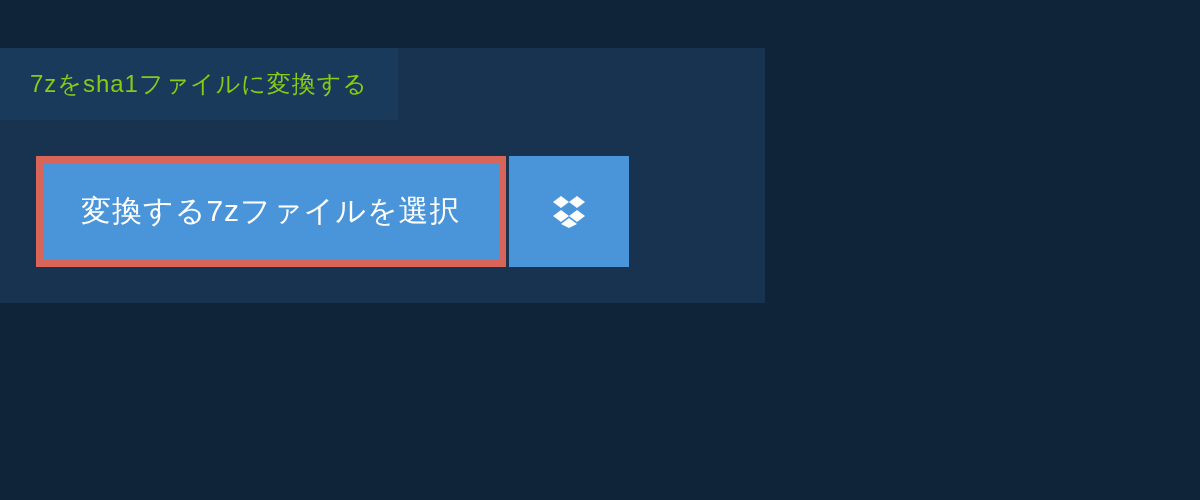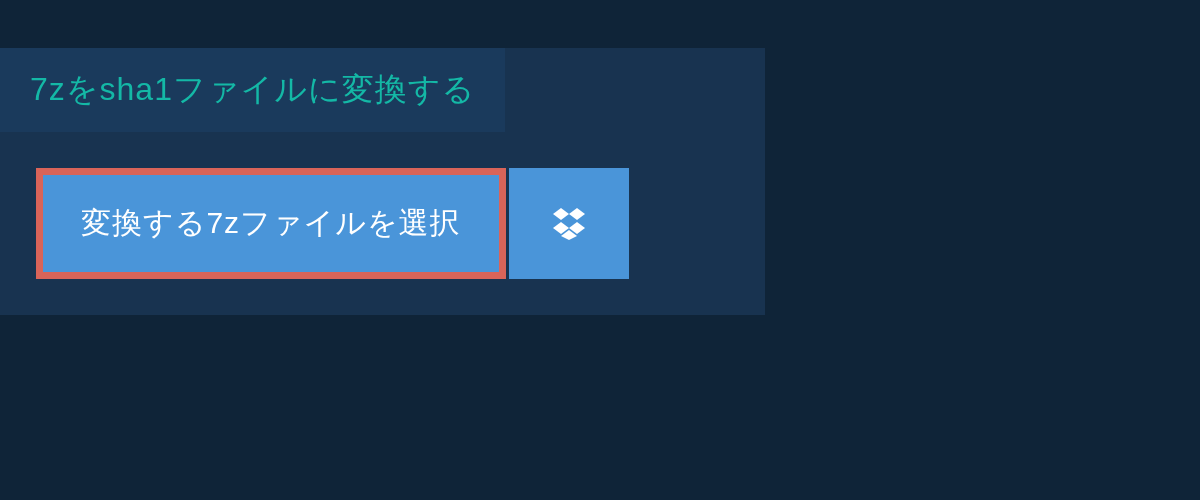"7zをsha1ファイルに変換する" .title-text { color: #14b8a6 -> #84cc16; font-size: 32px -> 24px }
